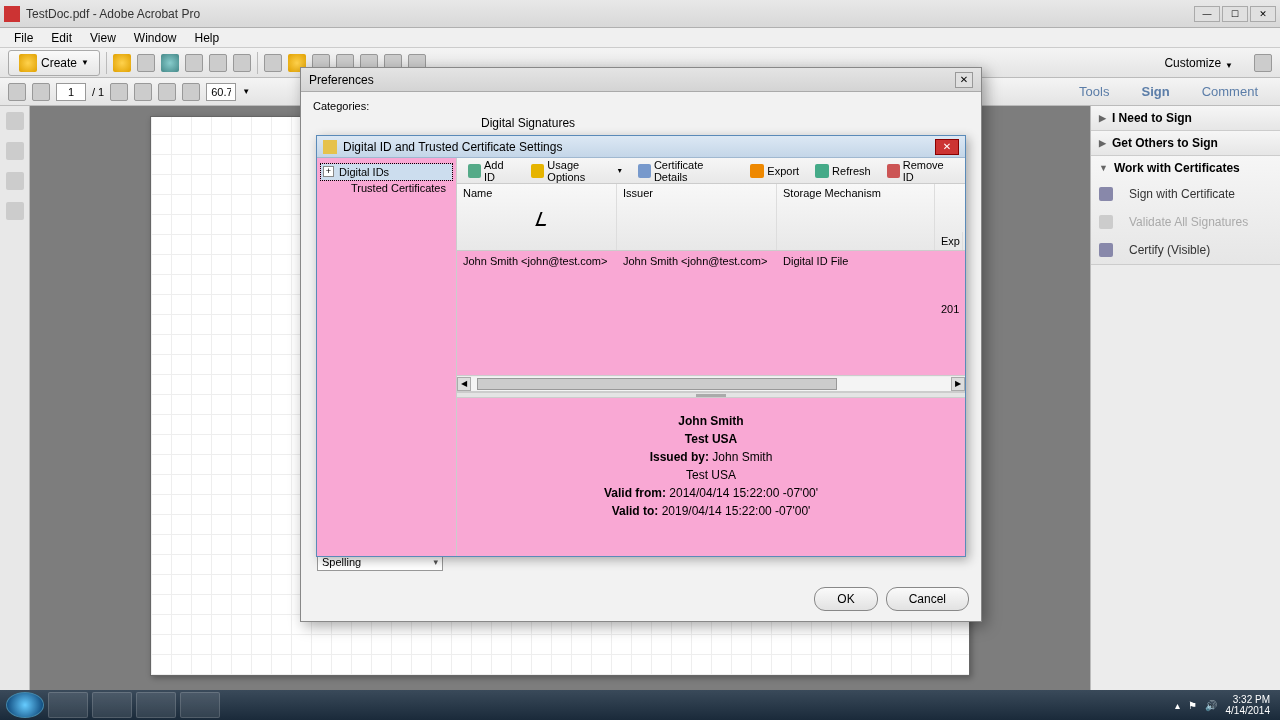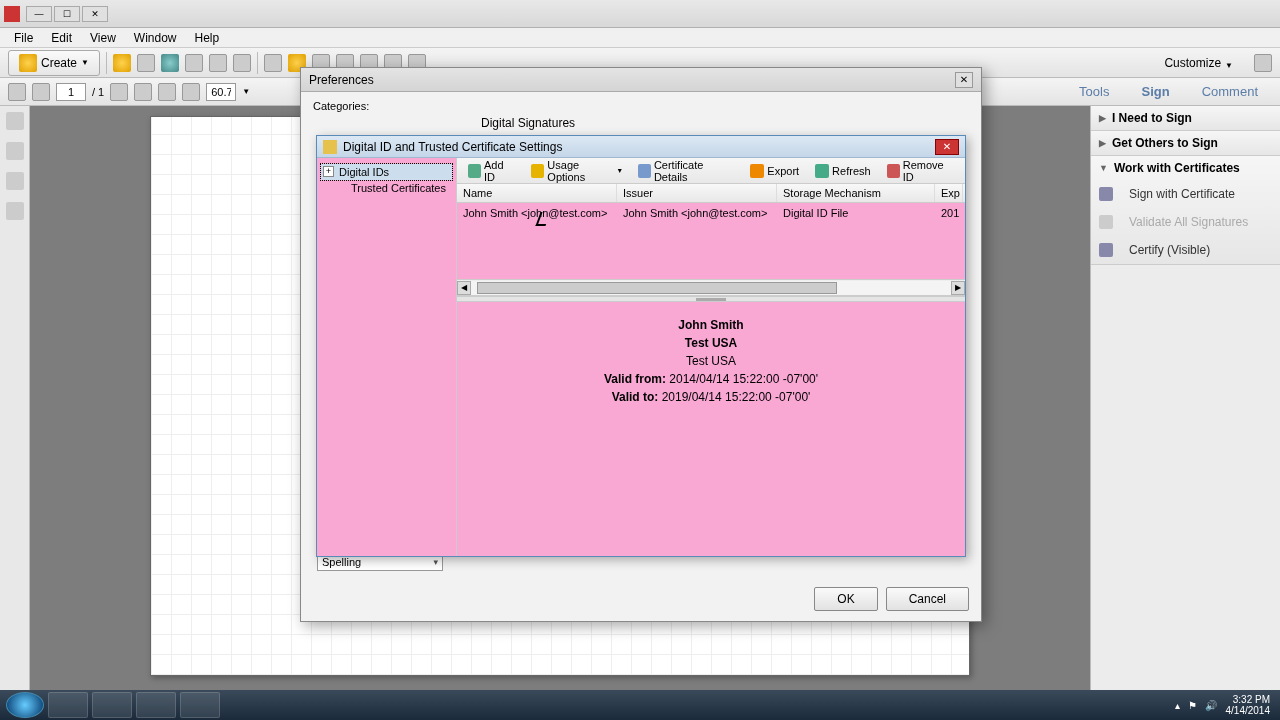"TestDoc.pdf - Adobe Acrobat Pro" div.title { html: none -> <div>TestDoc.pdf - Adobe Acrobat Pro</div> }
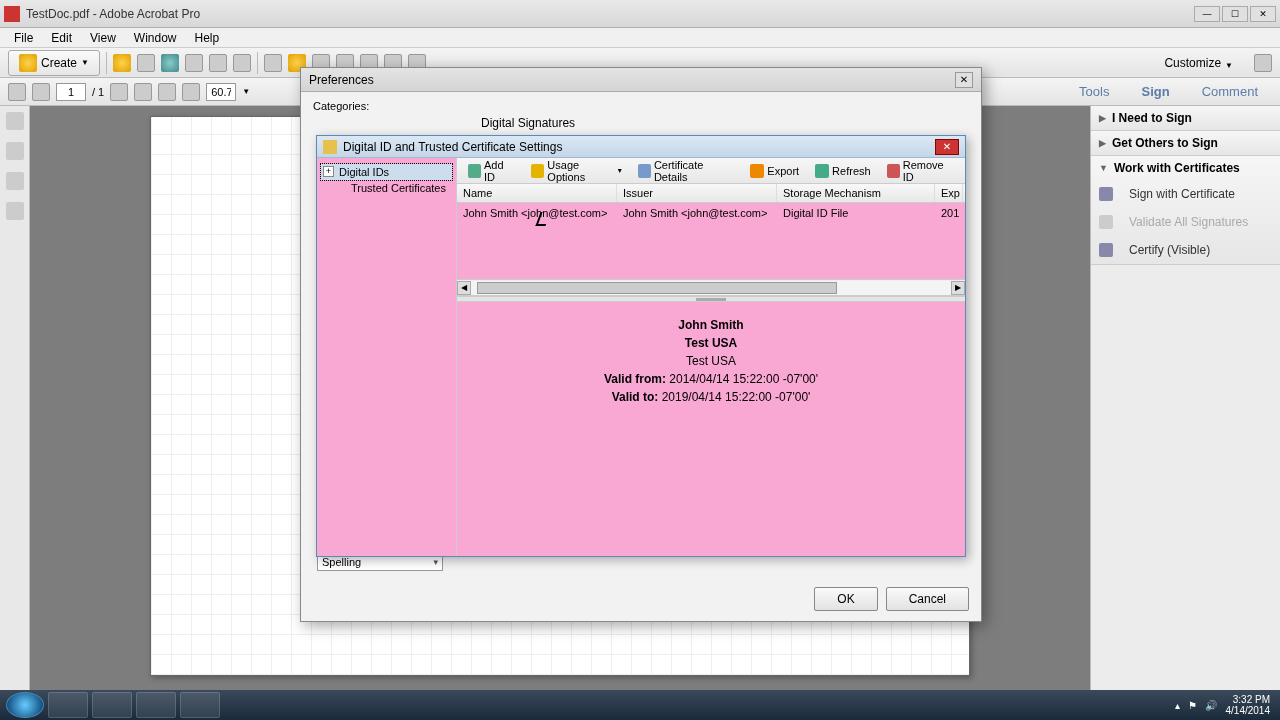"Exp" .col4 { margin-top: none -> 48px }
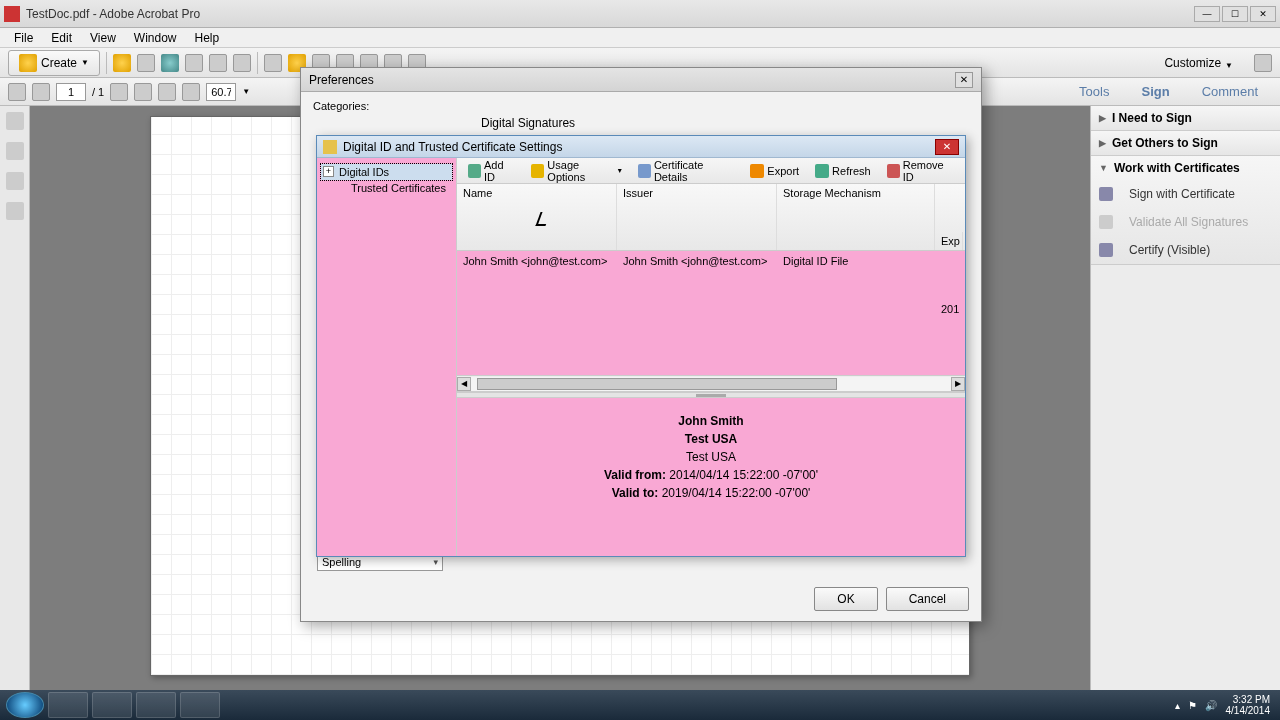"Issued by: John Smith" div.row { html: none -> <div><b>Issued by:</b> <span>John Smith</span></div> }
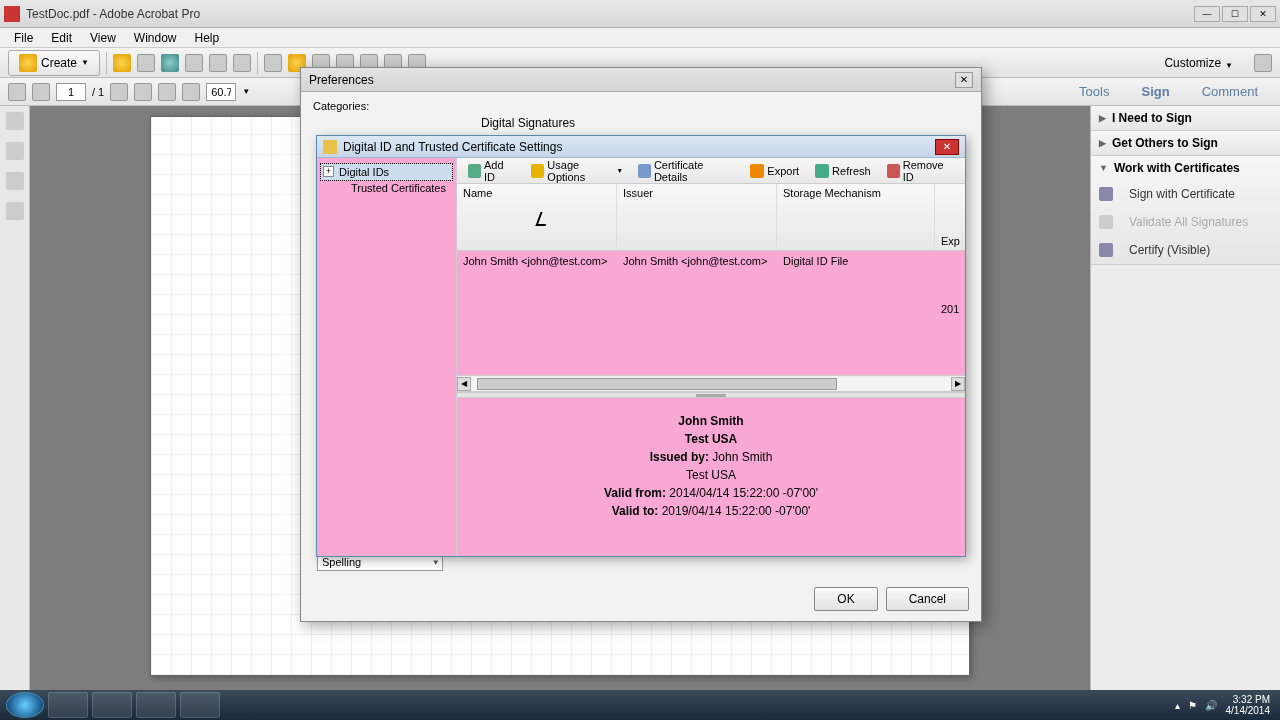"OK" .btn { border-radius: 2px -> 11px }
